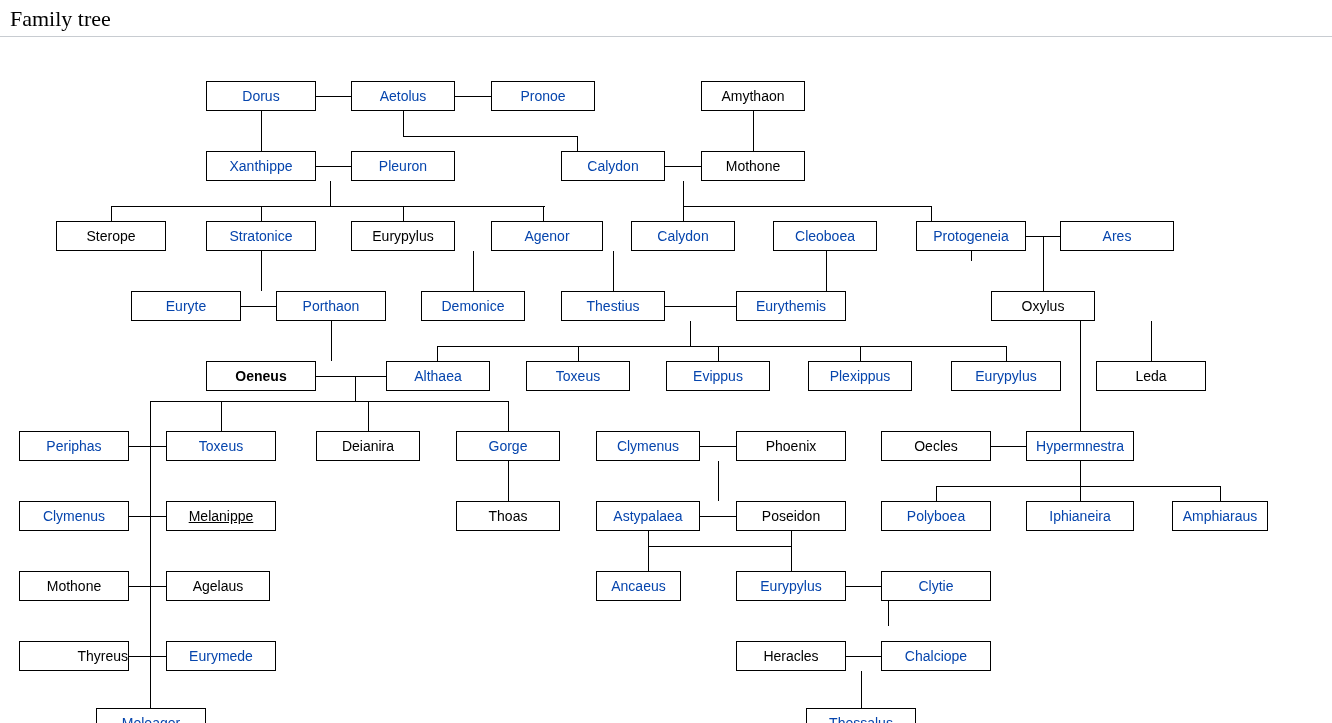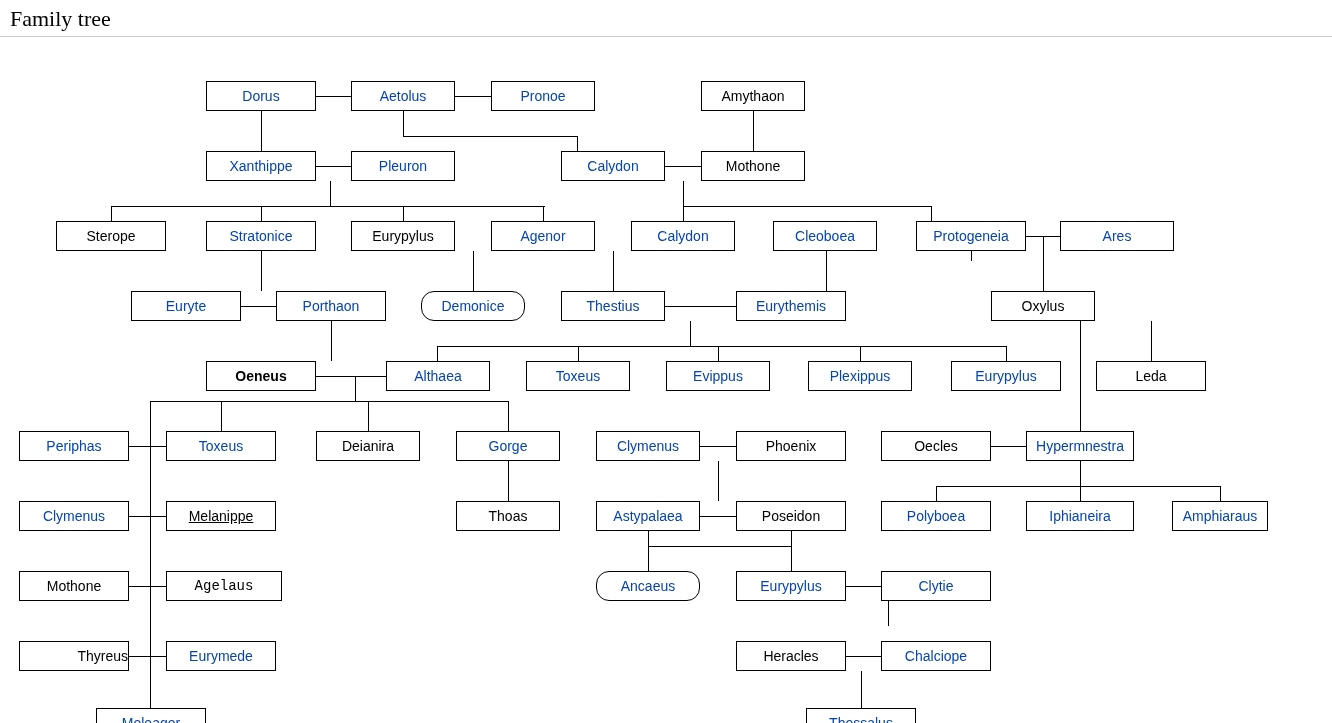"Agenor" div.node { width: 104px -> 112px }
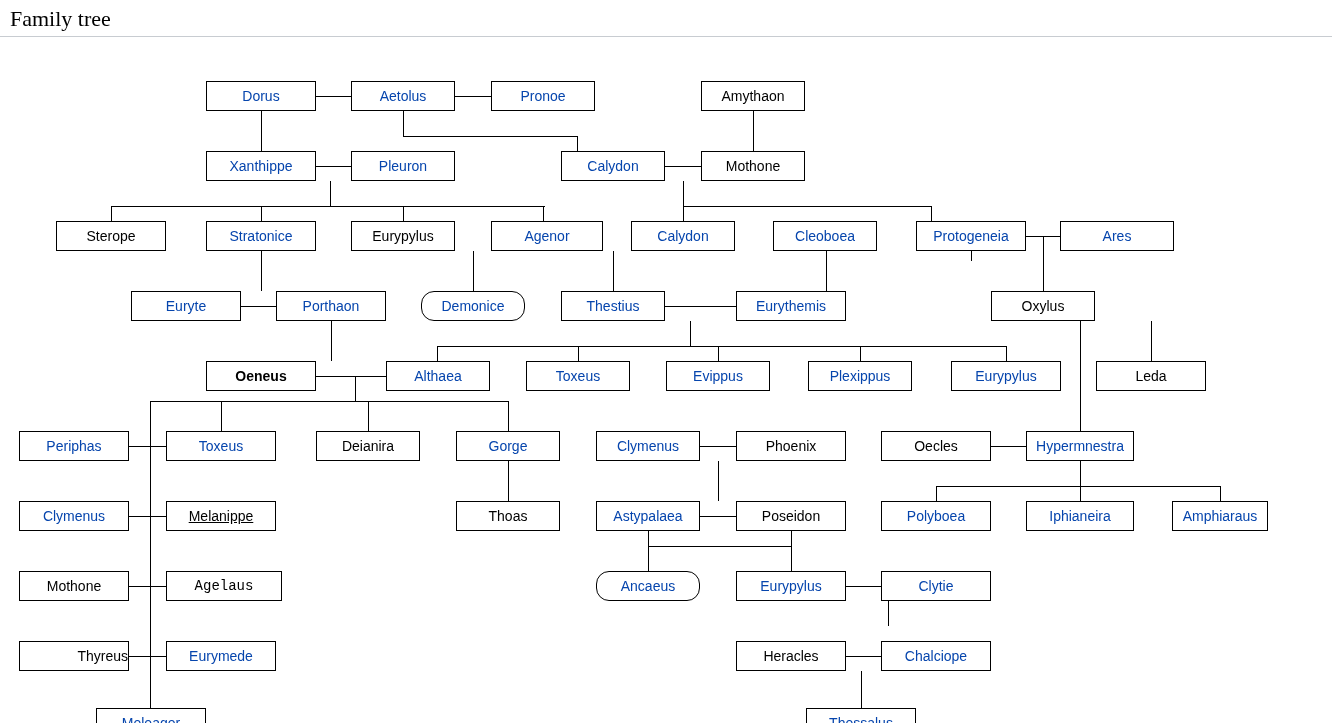"Demonice" div.node { border-radius: 13px -> none }
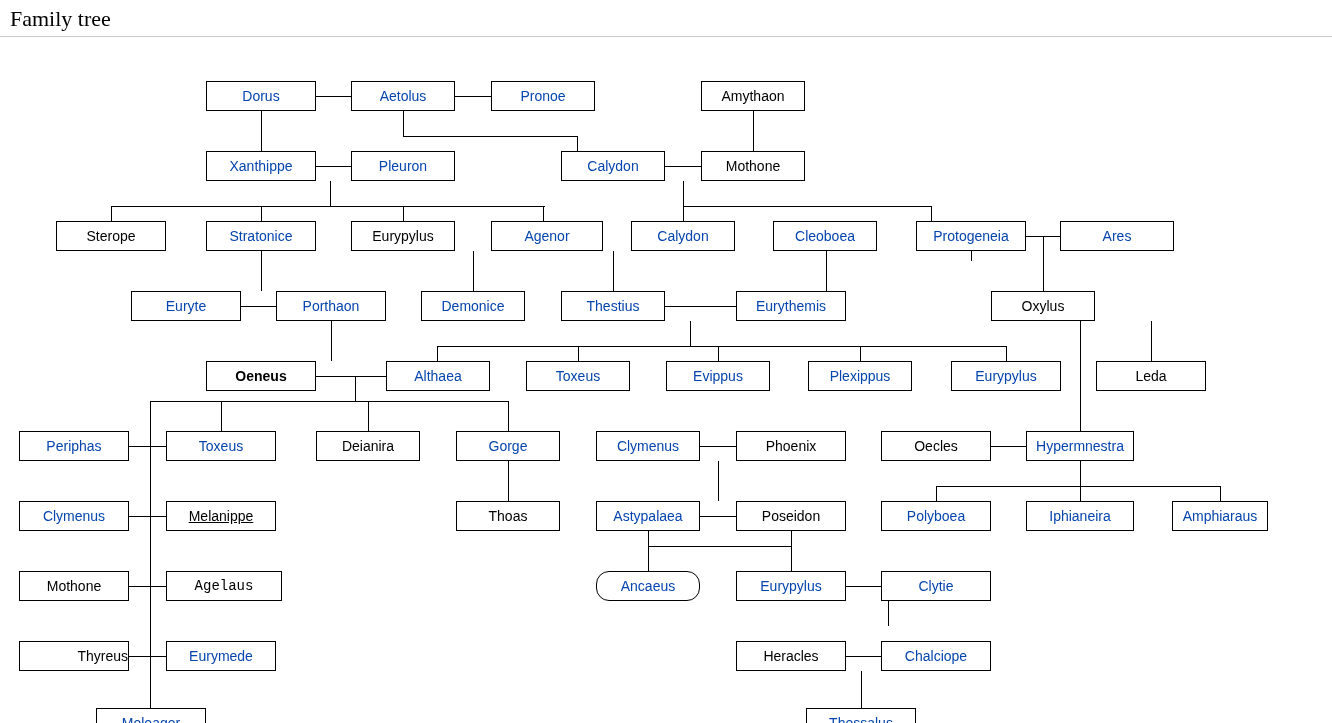"Agelaus" div.node { font-family: Liberation Mono, monospace -> none; width: 116px -> 104px }
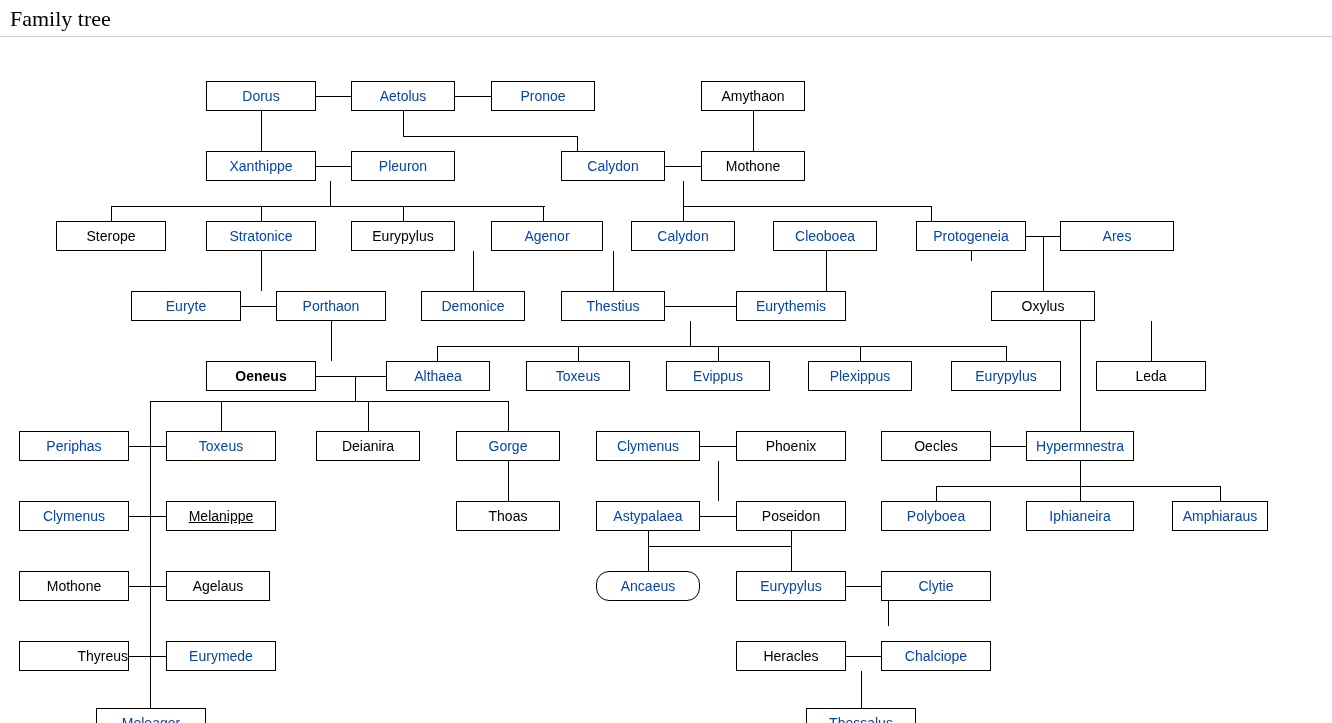"Ancaeus" div.node { border-radius: 13px -> none; width: 104px -> 85px }
